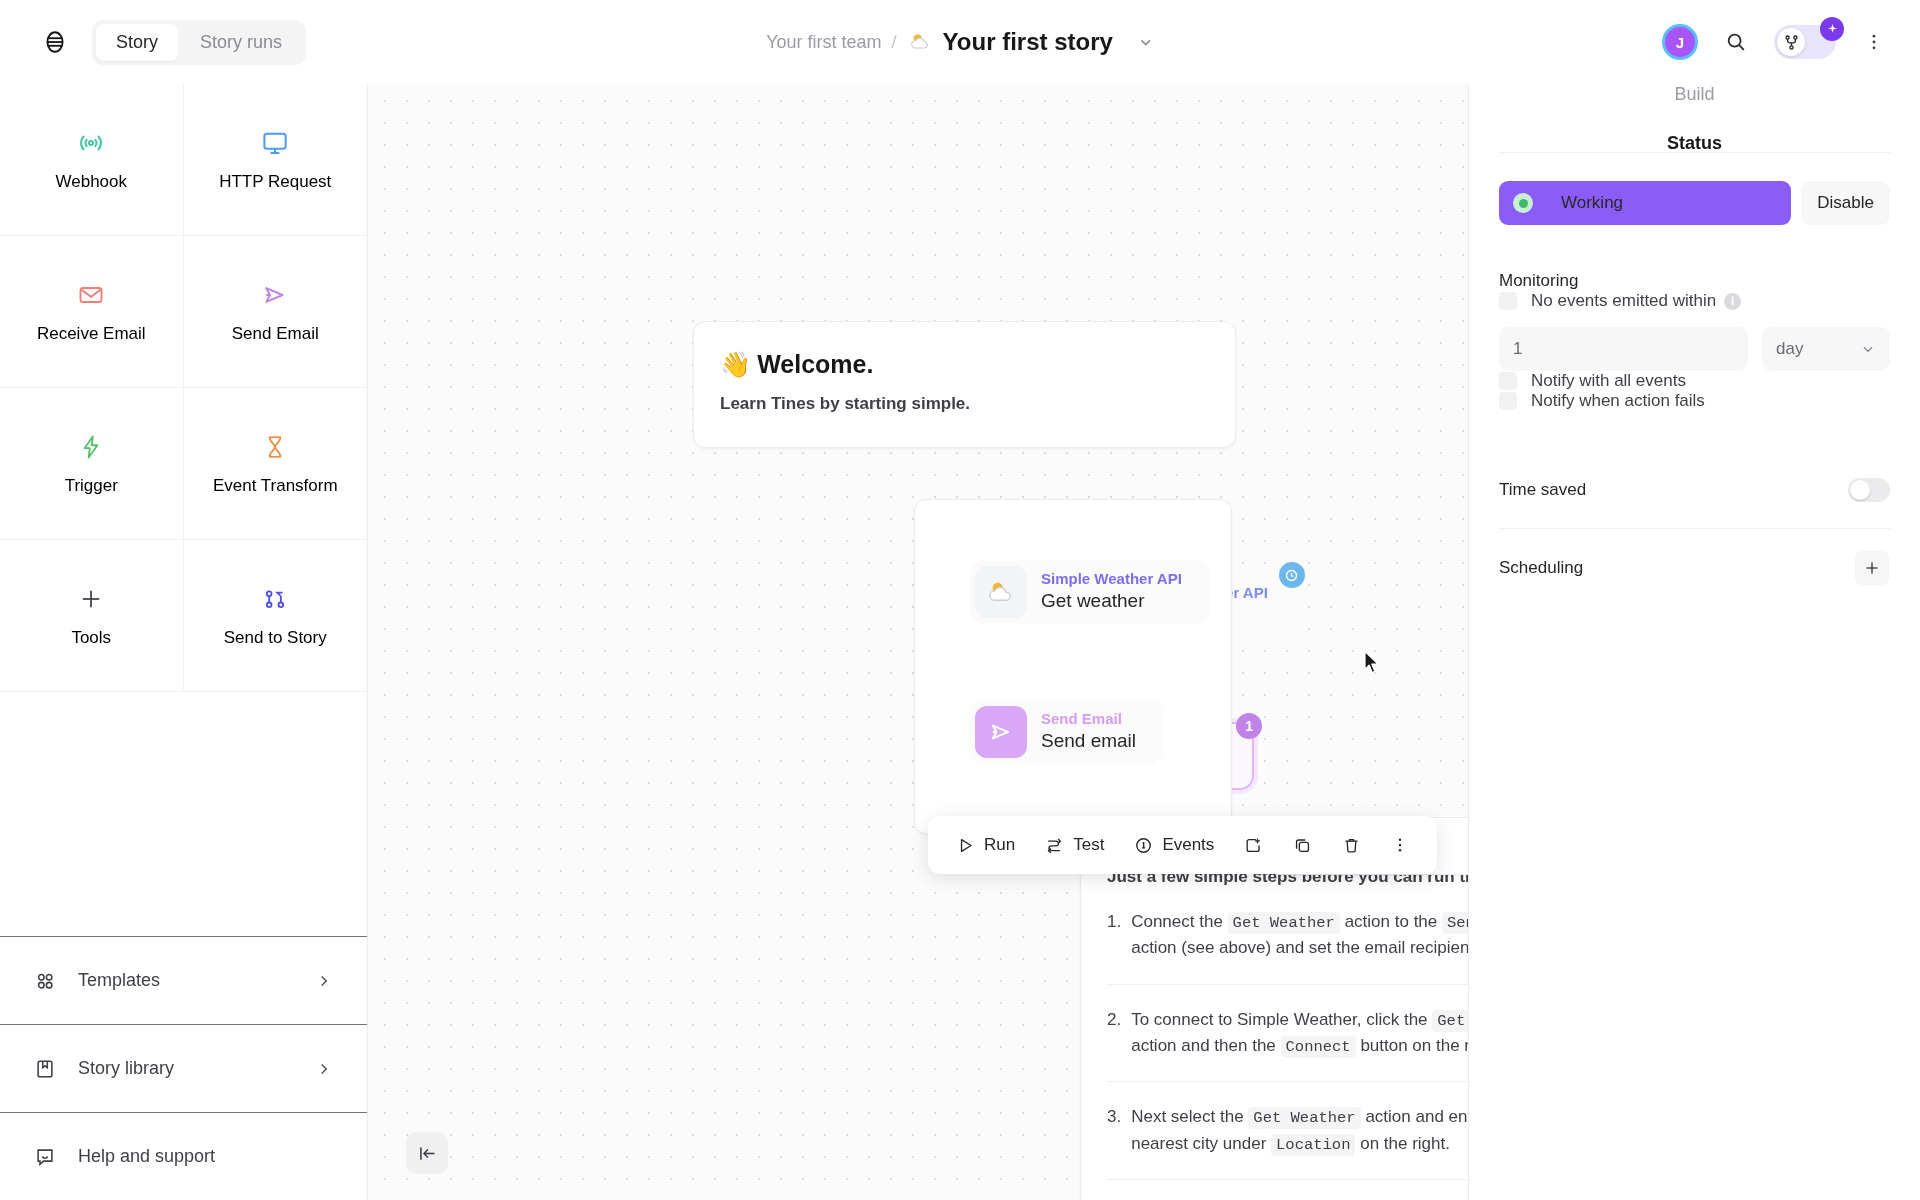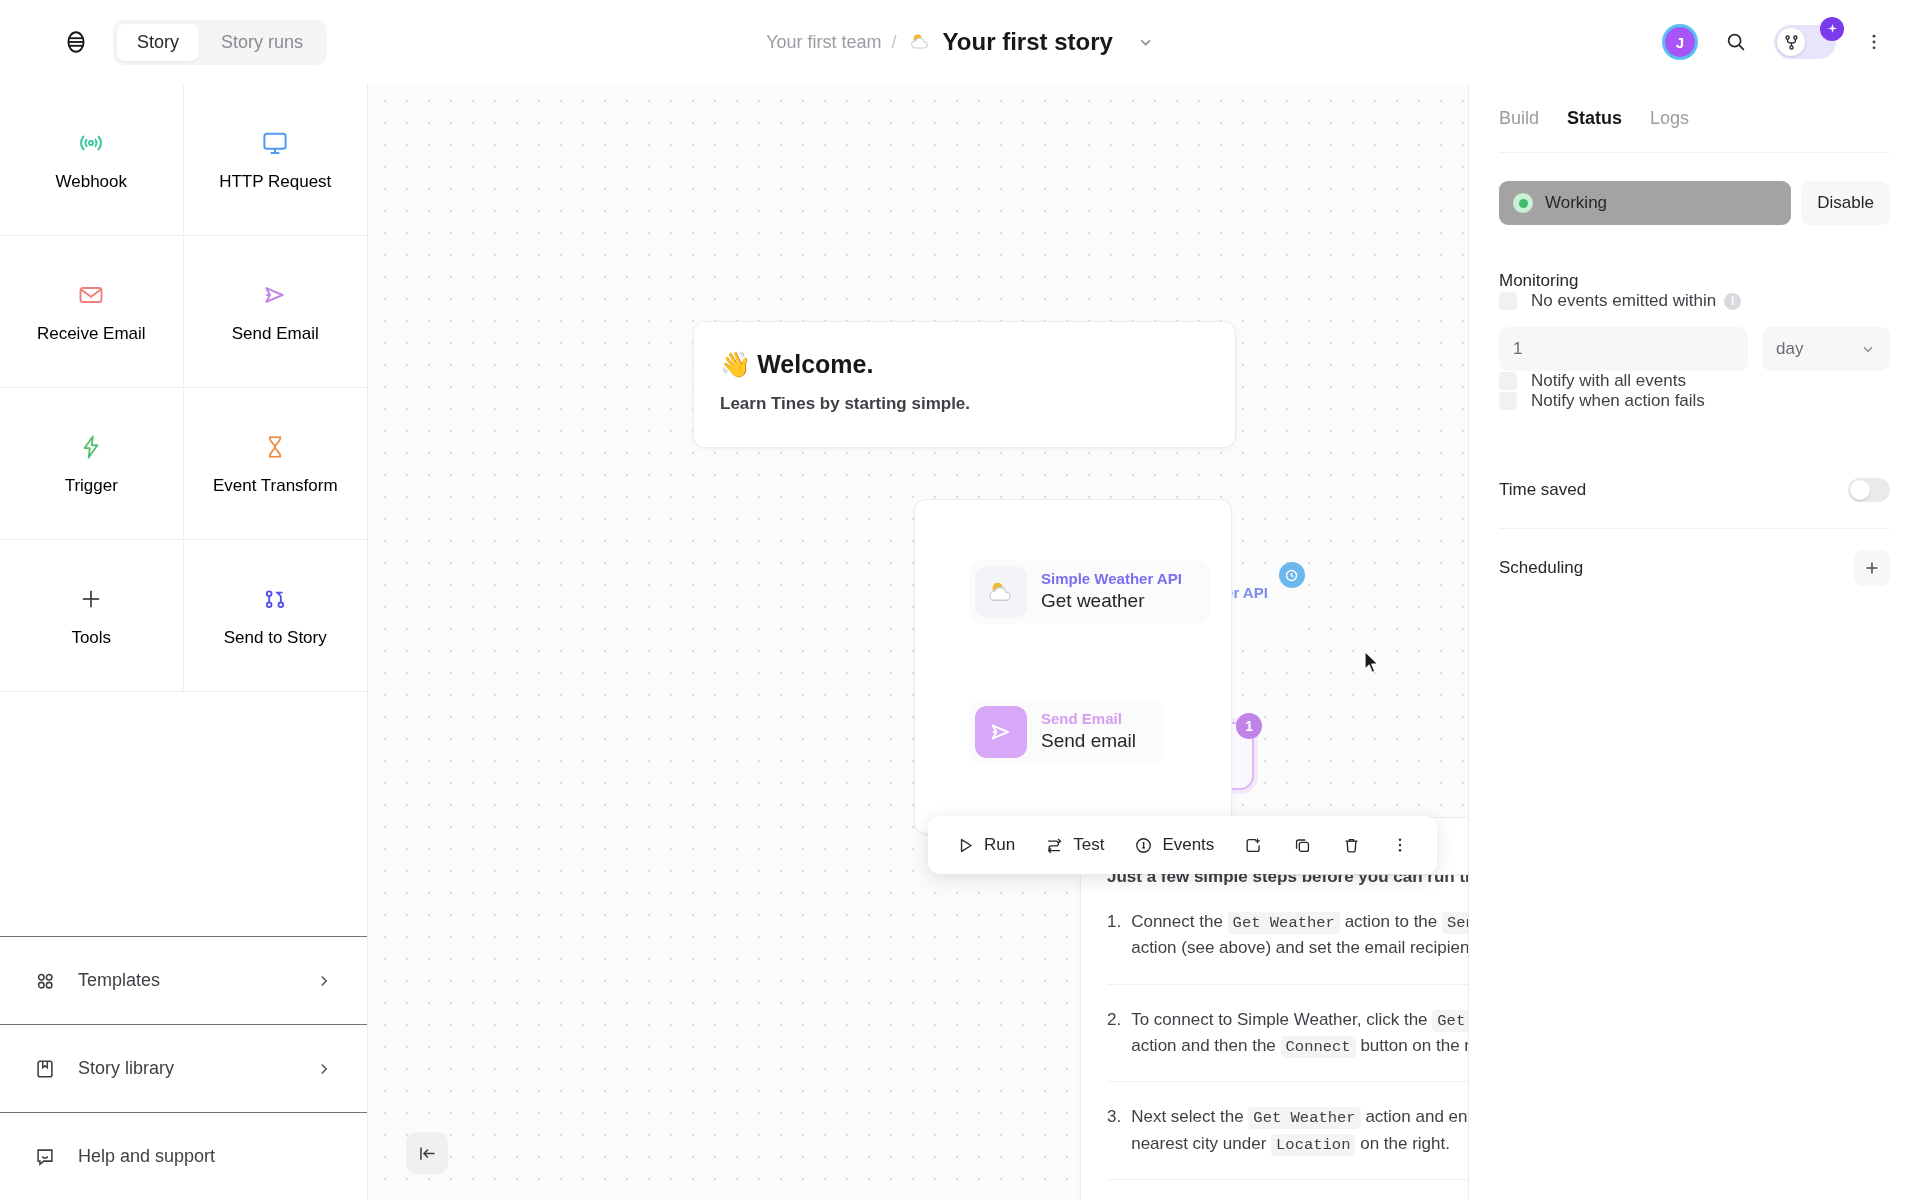"Story" .topbar { padding-left: 21px -> none }
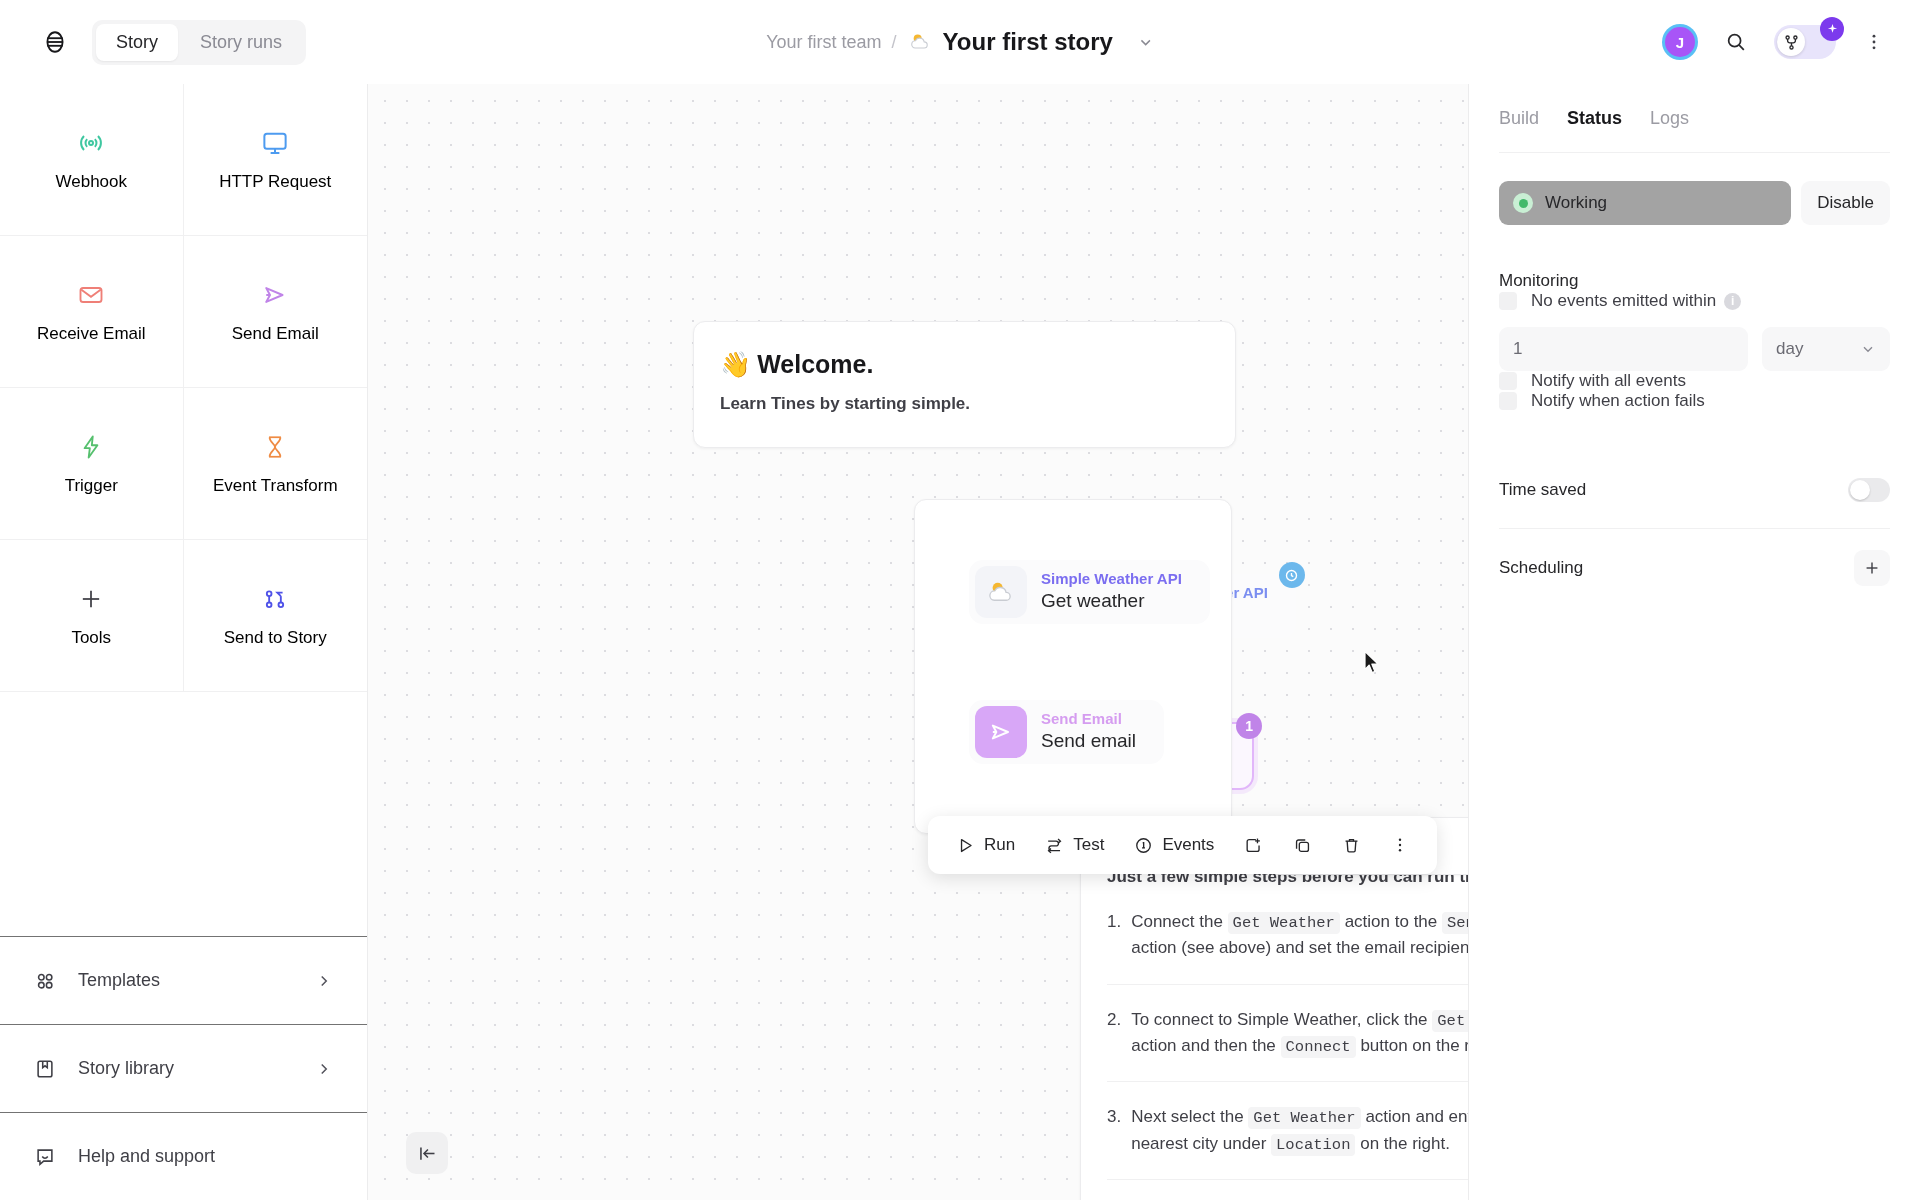"Build" .rp-tabs { flex-direction: none -> column }
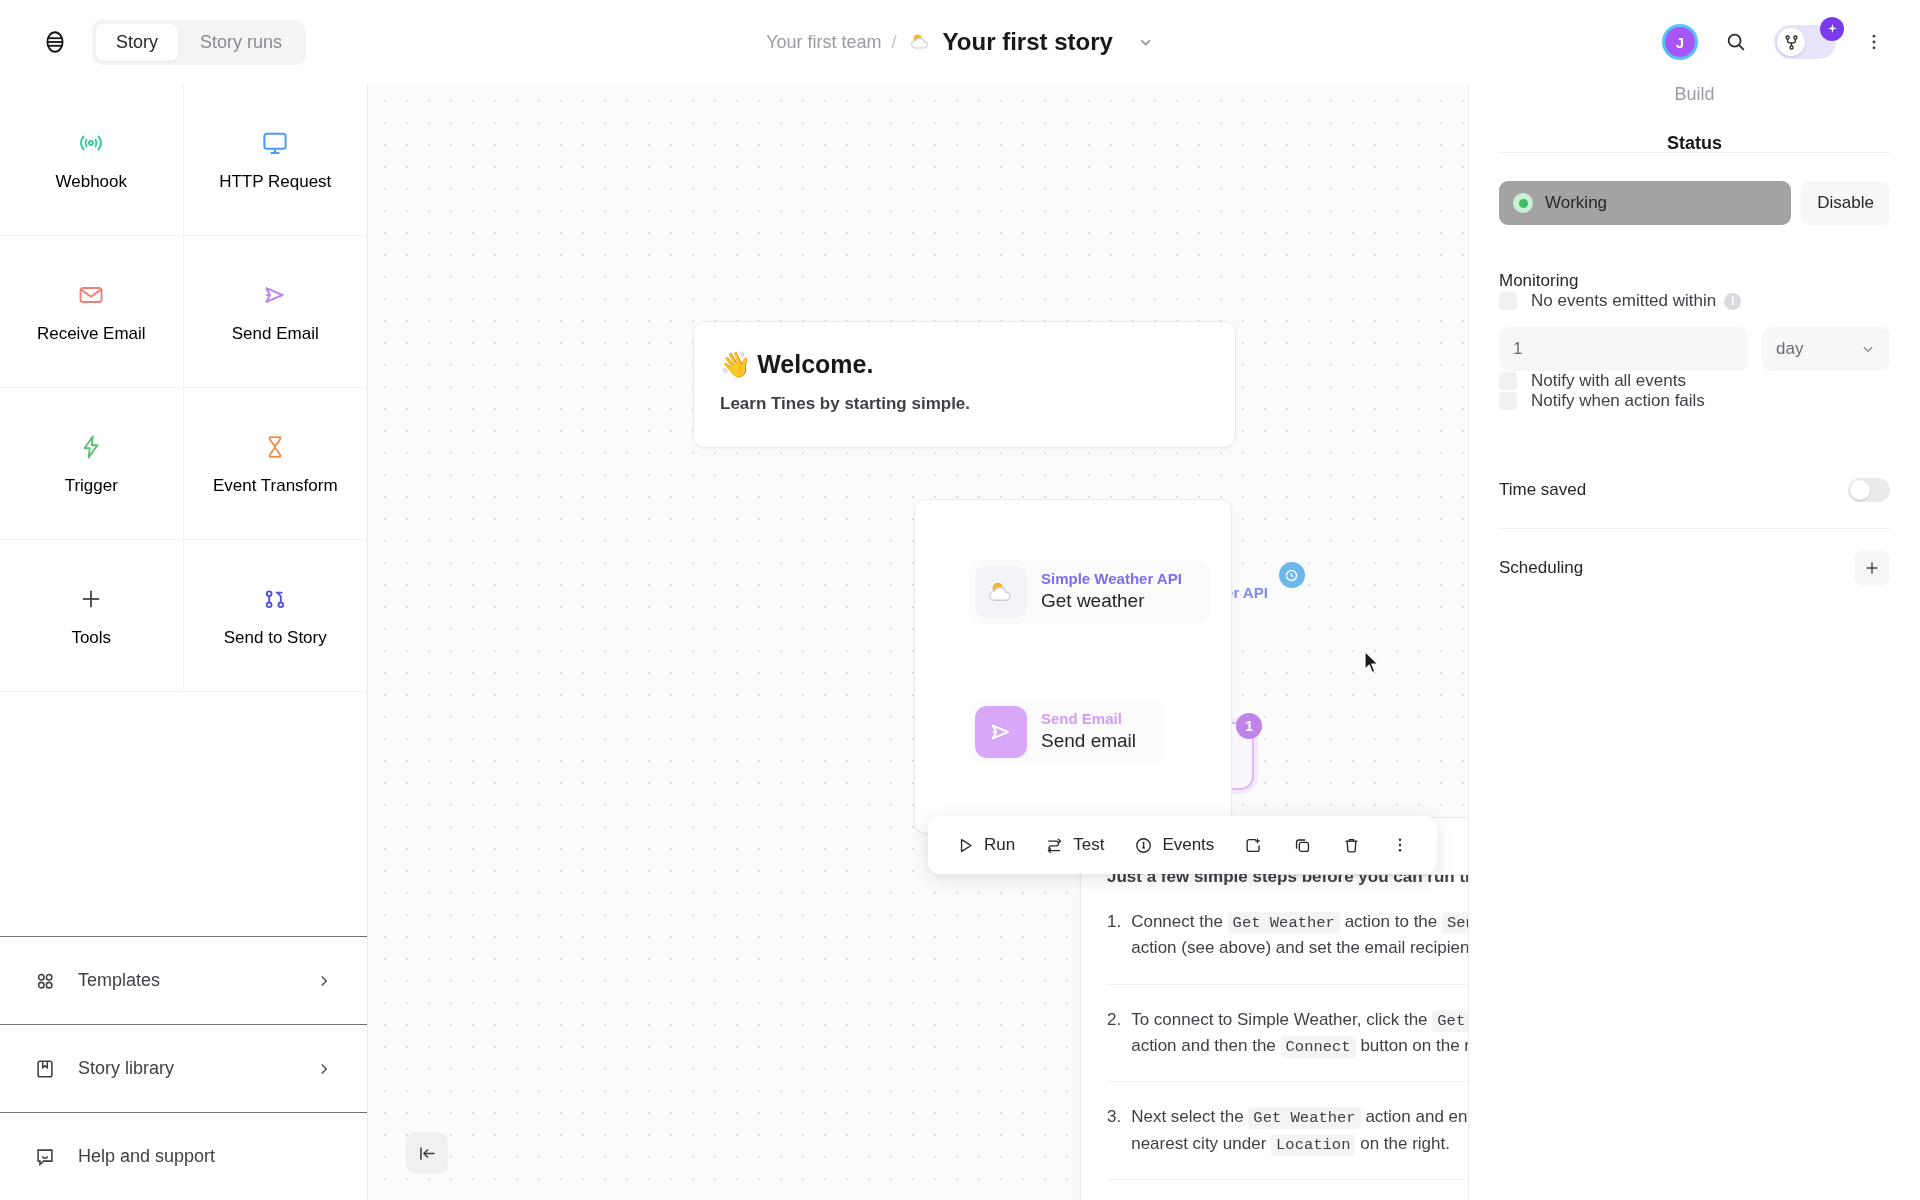"Working" .status-box { background: #a3a3a3 -> #8b5cf6; gap: 12px -> 28px }
